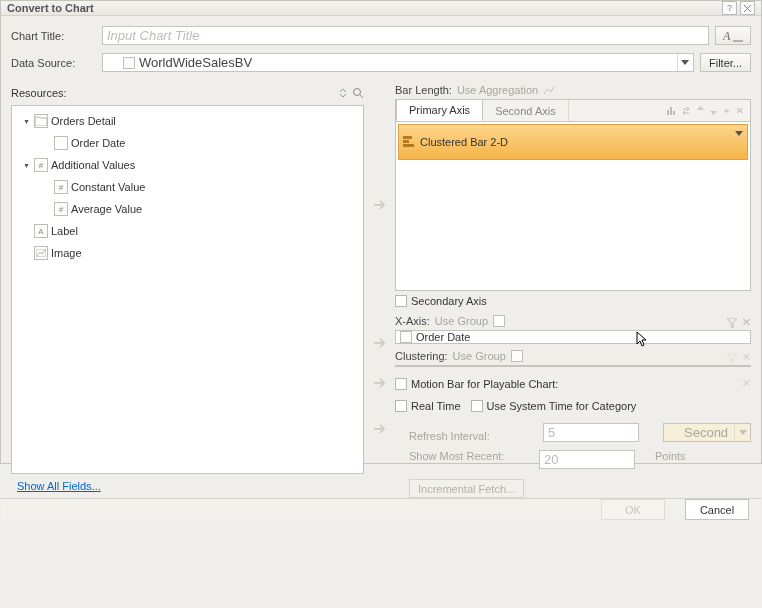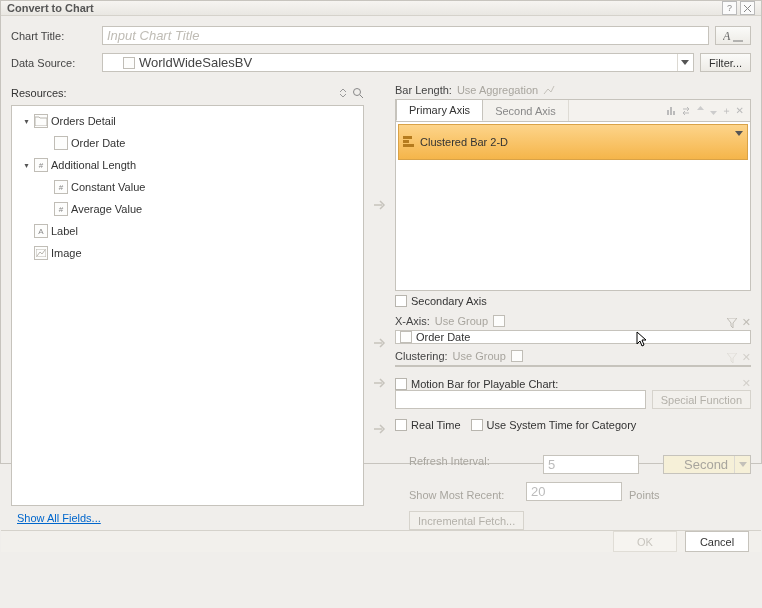"Additional Length" span { text: Length -> Values }
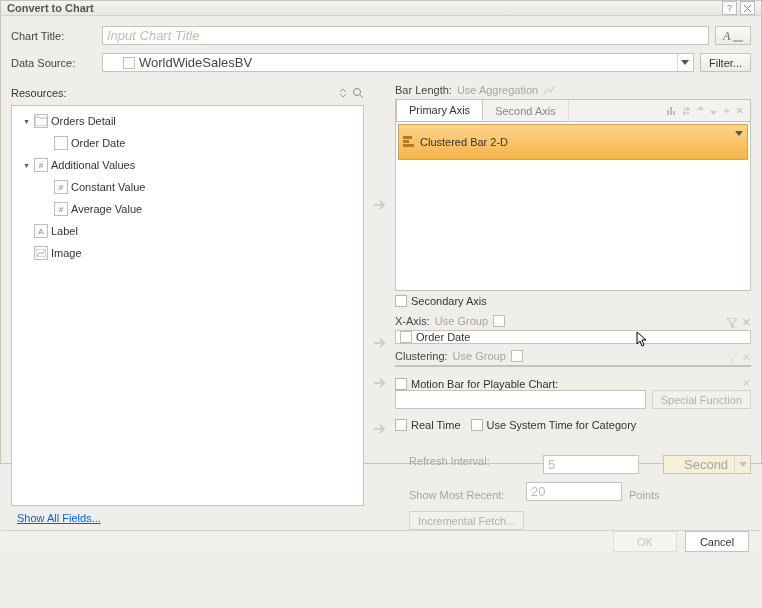"Special Function" div { html: <div> <div></div> <span>Special Function</span> </div> -> none }
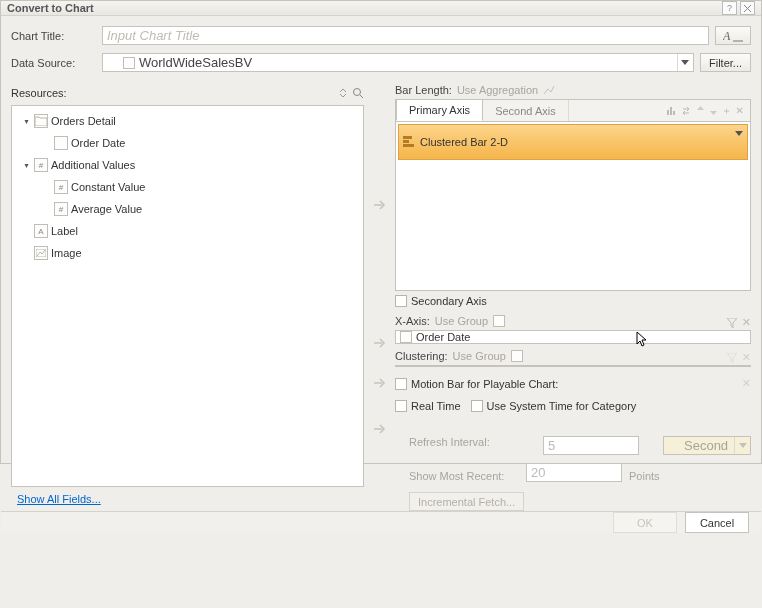"Refresh Interval:" div { align-items: flex-start -> flex-end; margin-top: 24px -> 11px }
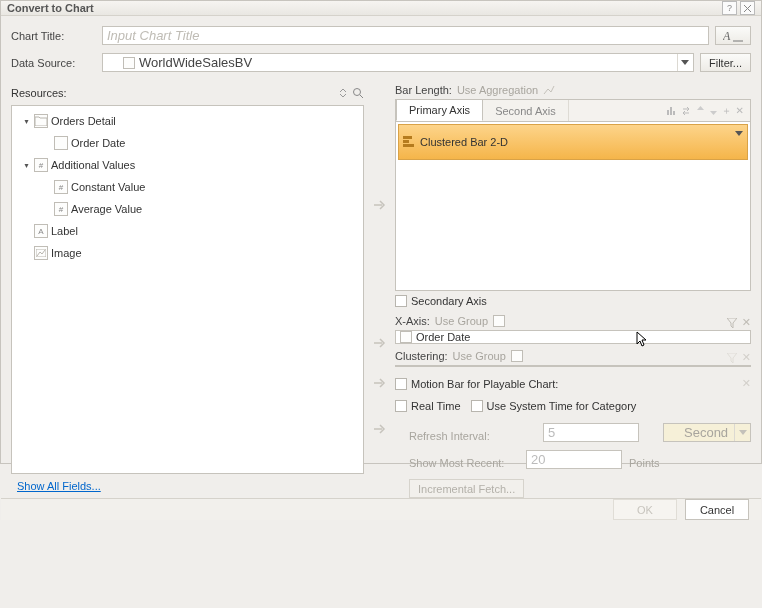"Show Most Recent:" div { align-items: flex-end -> flex-start; gap: 7px -> 20px }
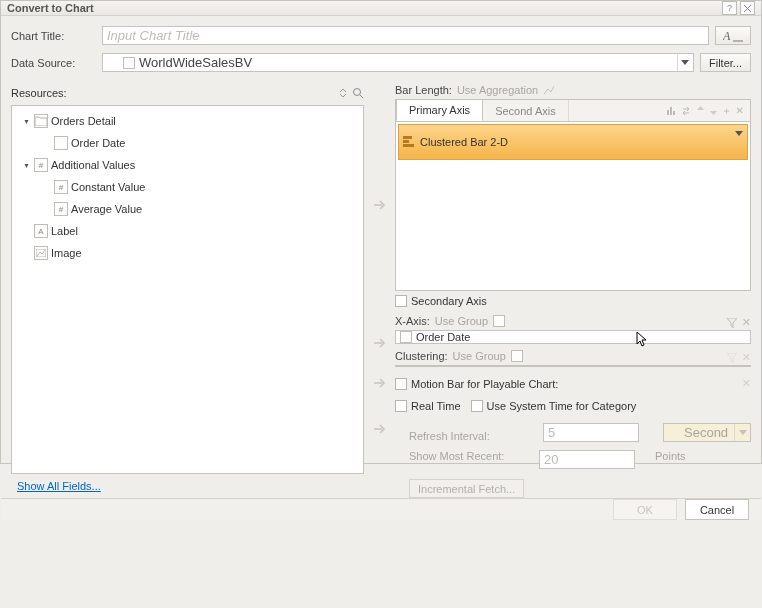"OK" .footer { gap: 8px -> 20px }
